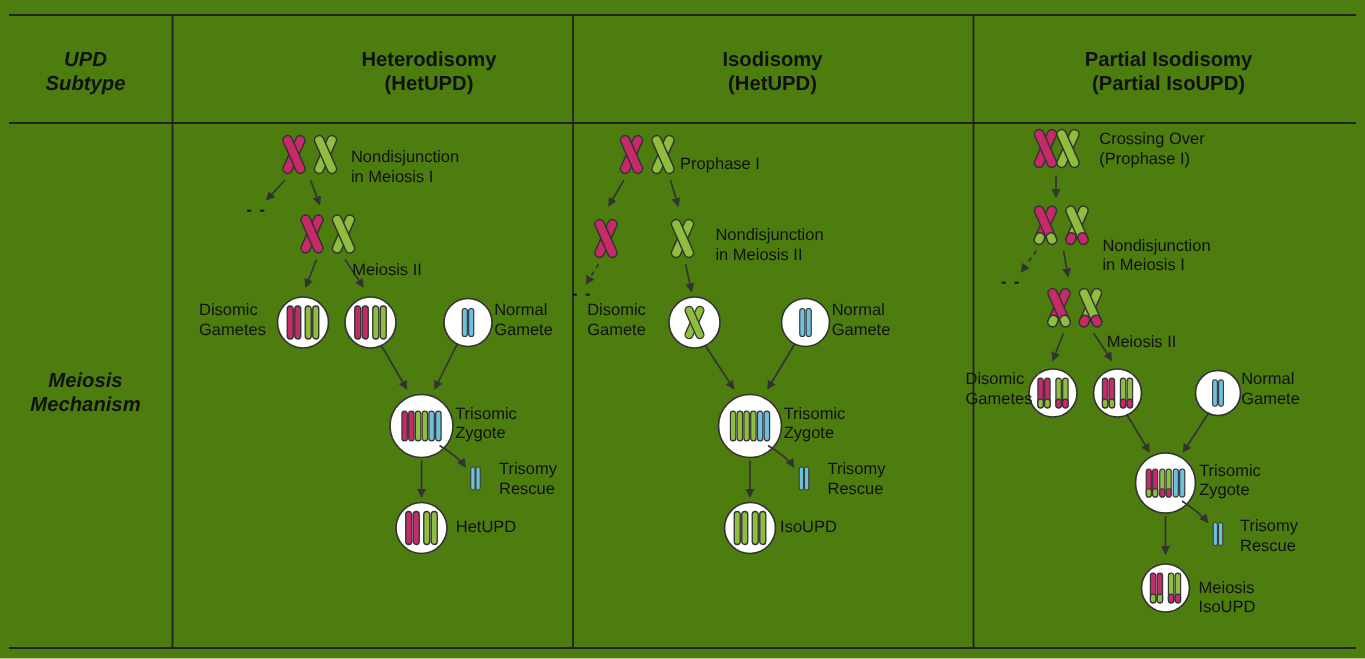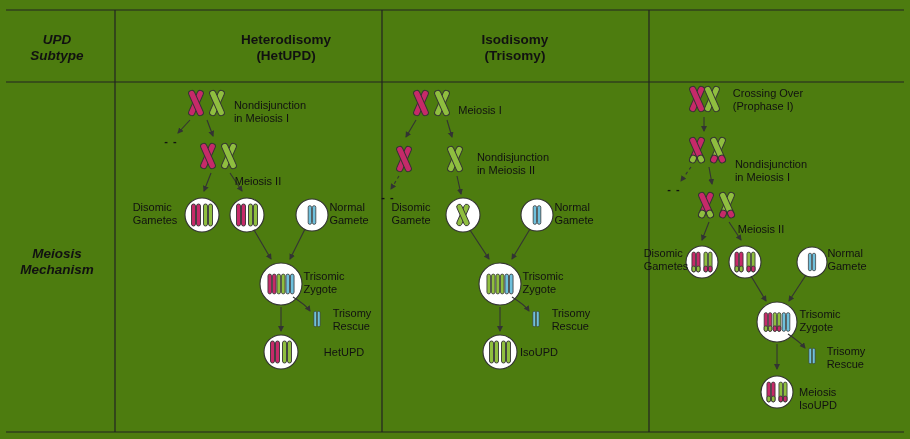"Isodisomy" div.hdr { text: Trisomy -> HetUPD }
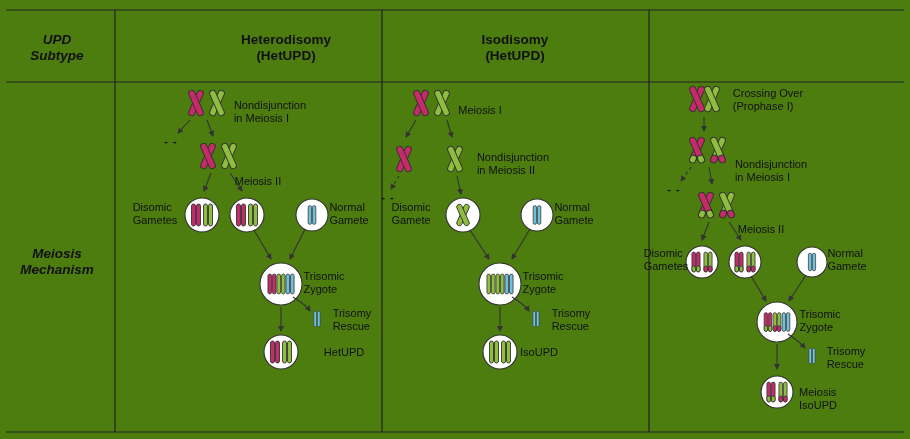"Partial Isodisomy" div.hdr { html: none -> <div>Partial Isodisomy (Partial IsoUPD)</div> }
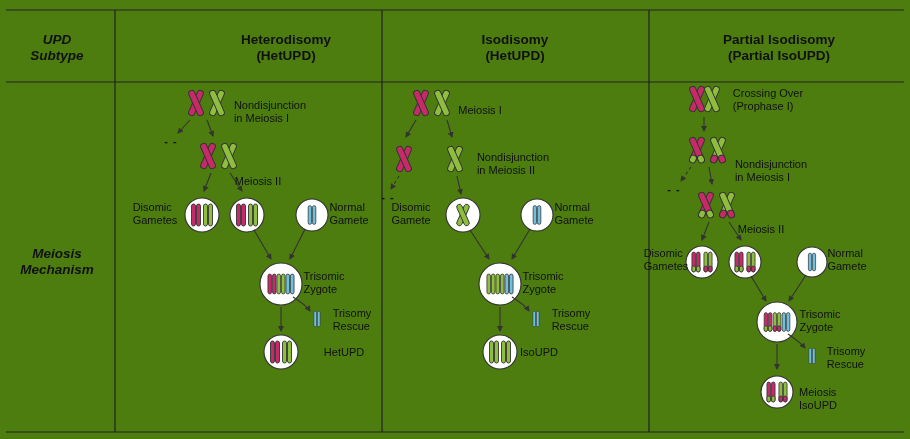"Meiosis I" div.lbl { text: Meiosis -> Prophase }
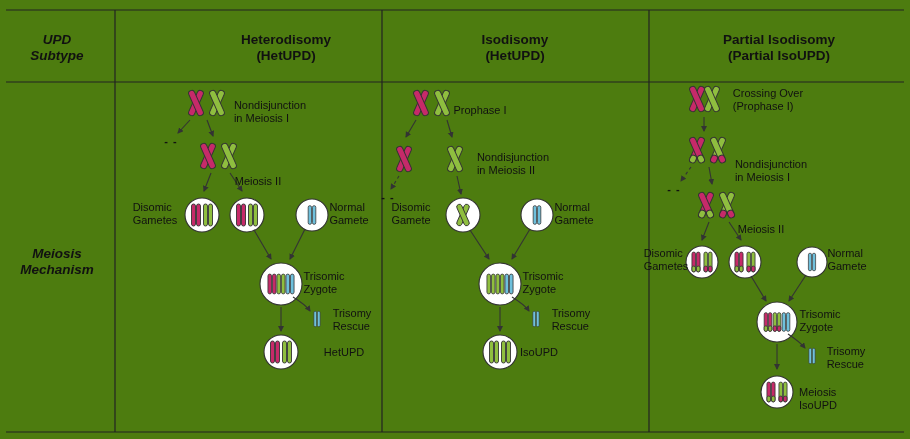"HetUPD" div.lbl { padding-left: 40px -> none }
